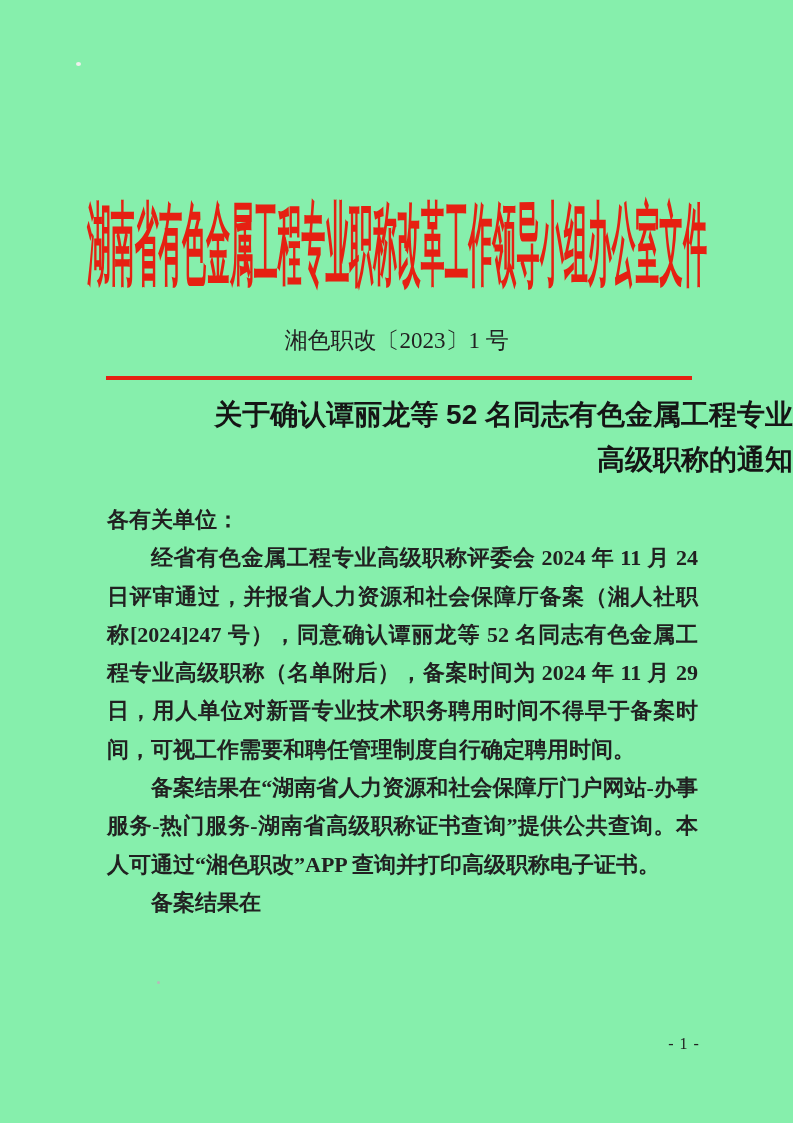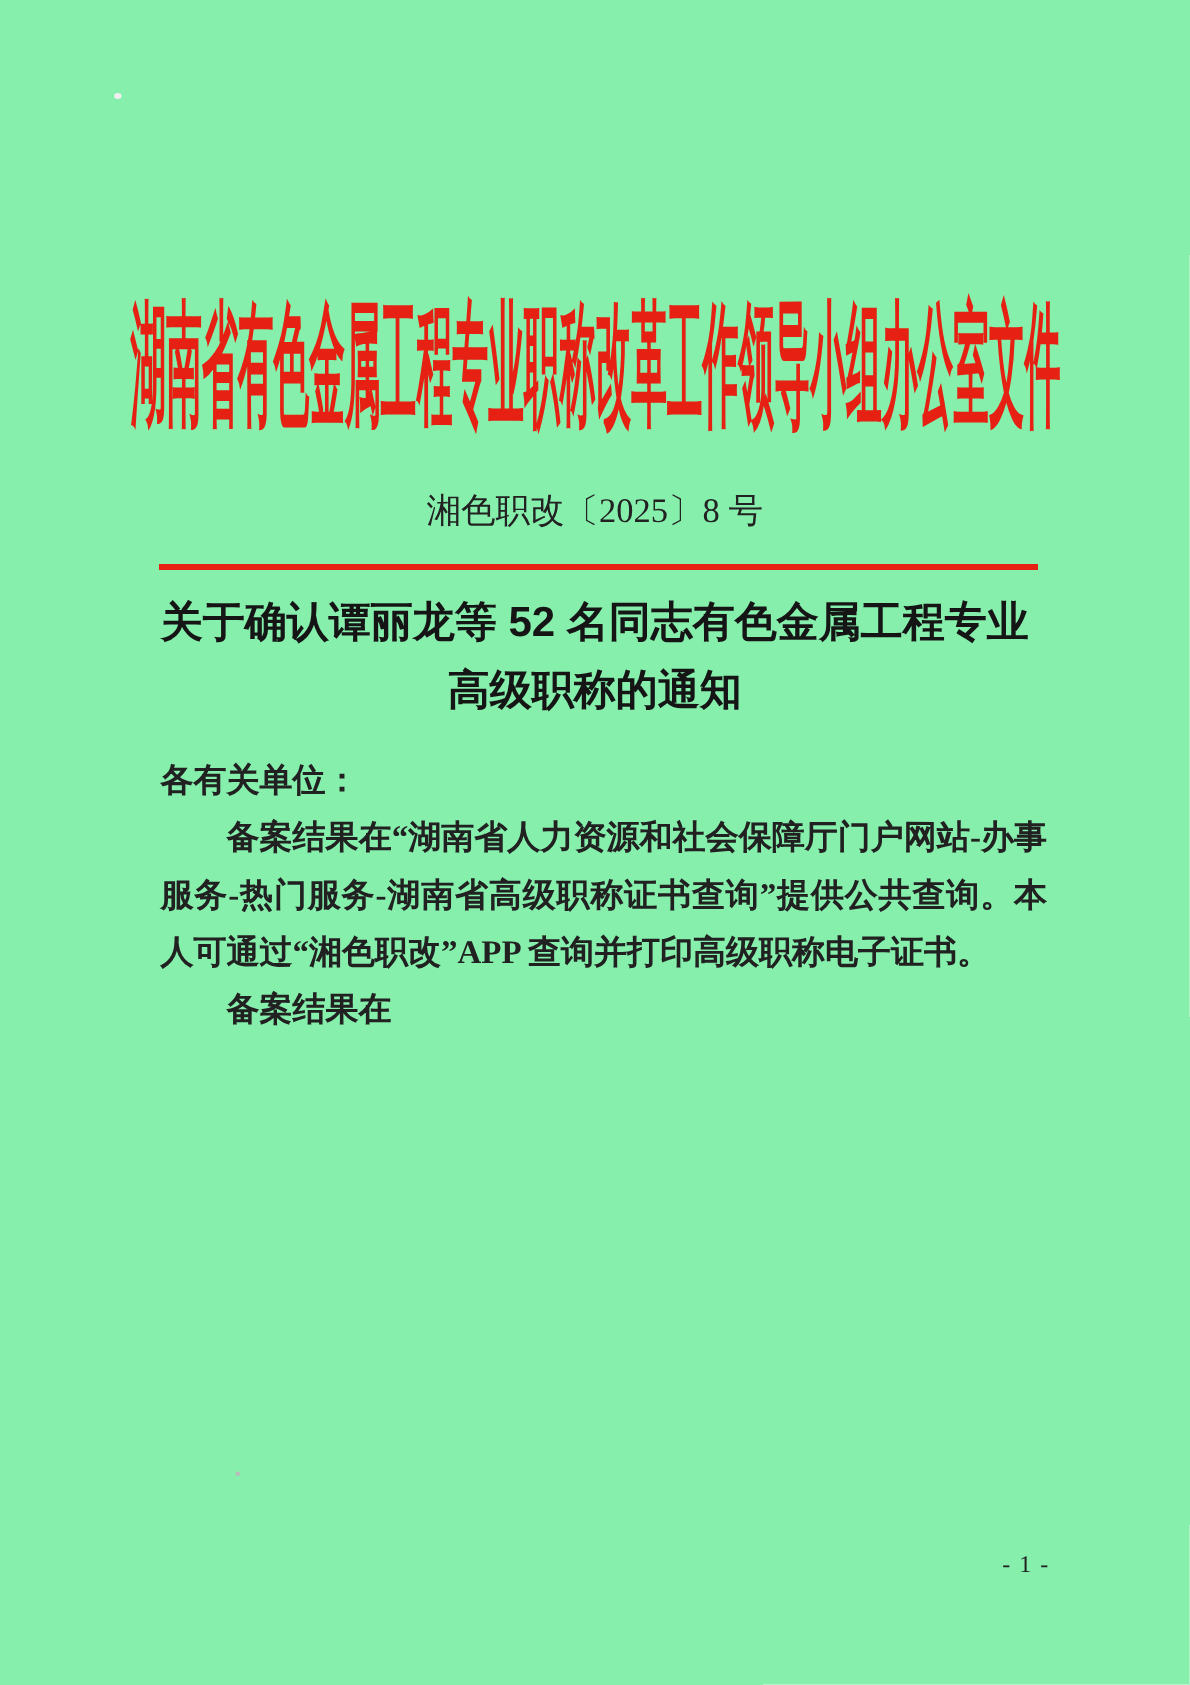"湘色职改〔2025〕8 号" div.doc-number { text: 2025〕8 -> 2023〕1 }
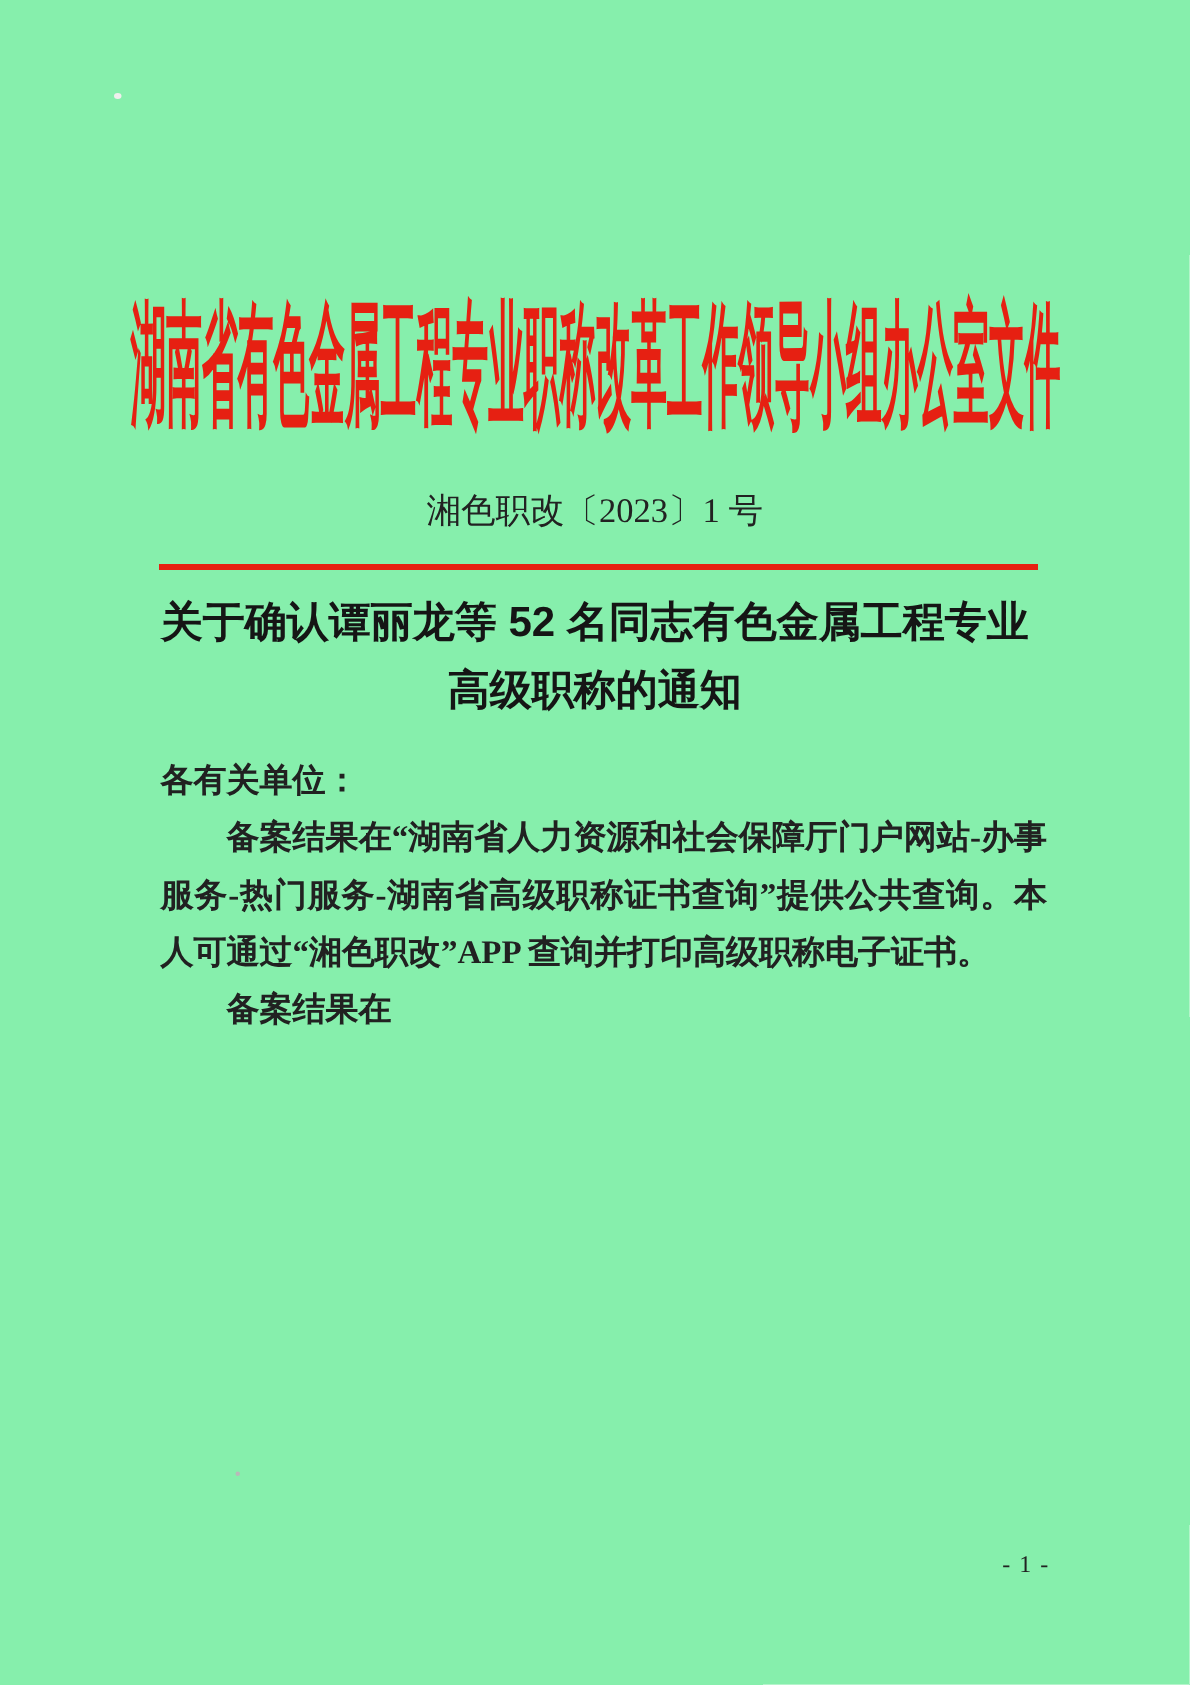"关于确认谭丽龙等 52 名同志有色金属工程专业" .notice-title { text-align: center -> right }
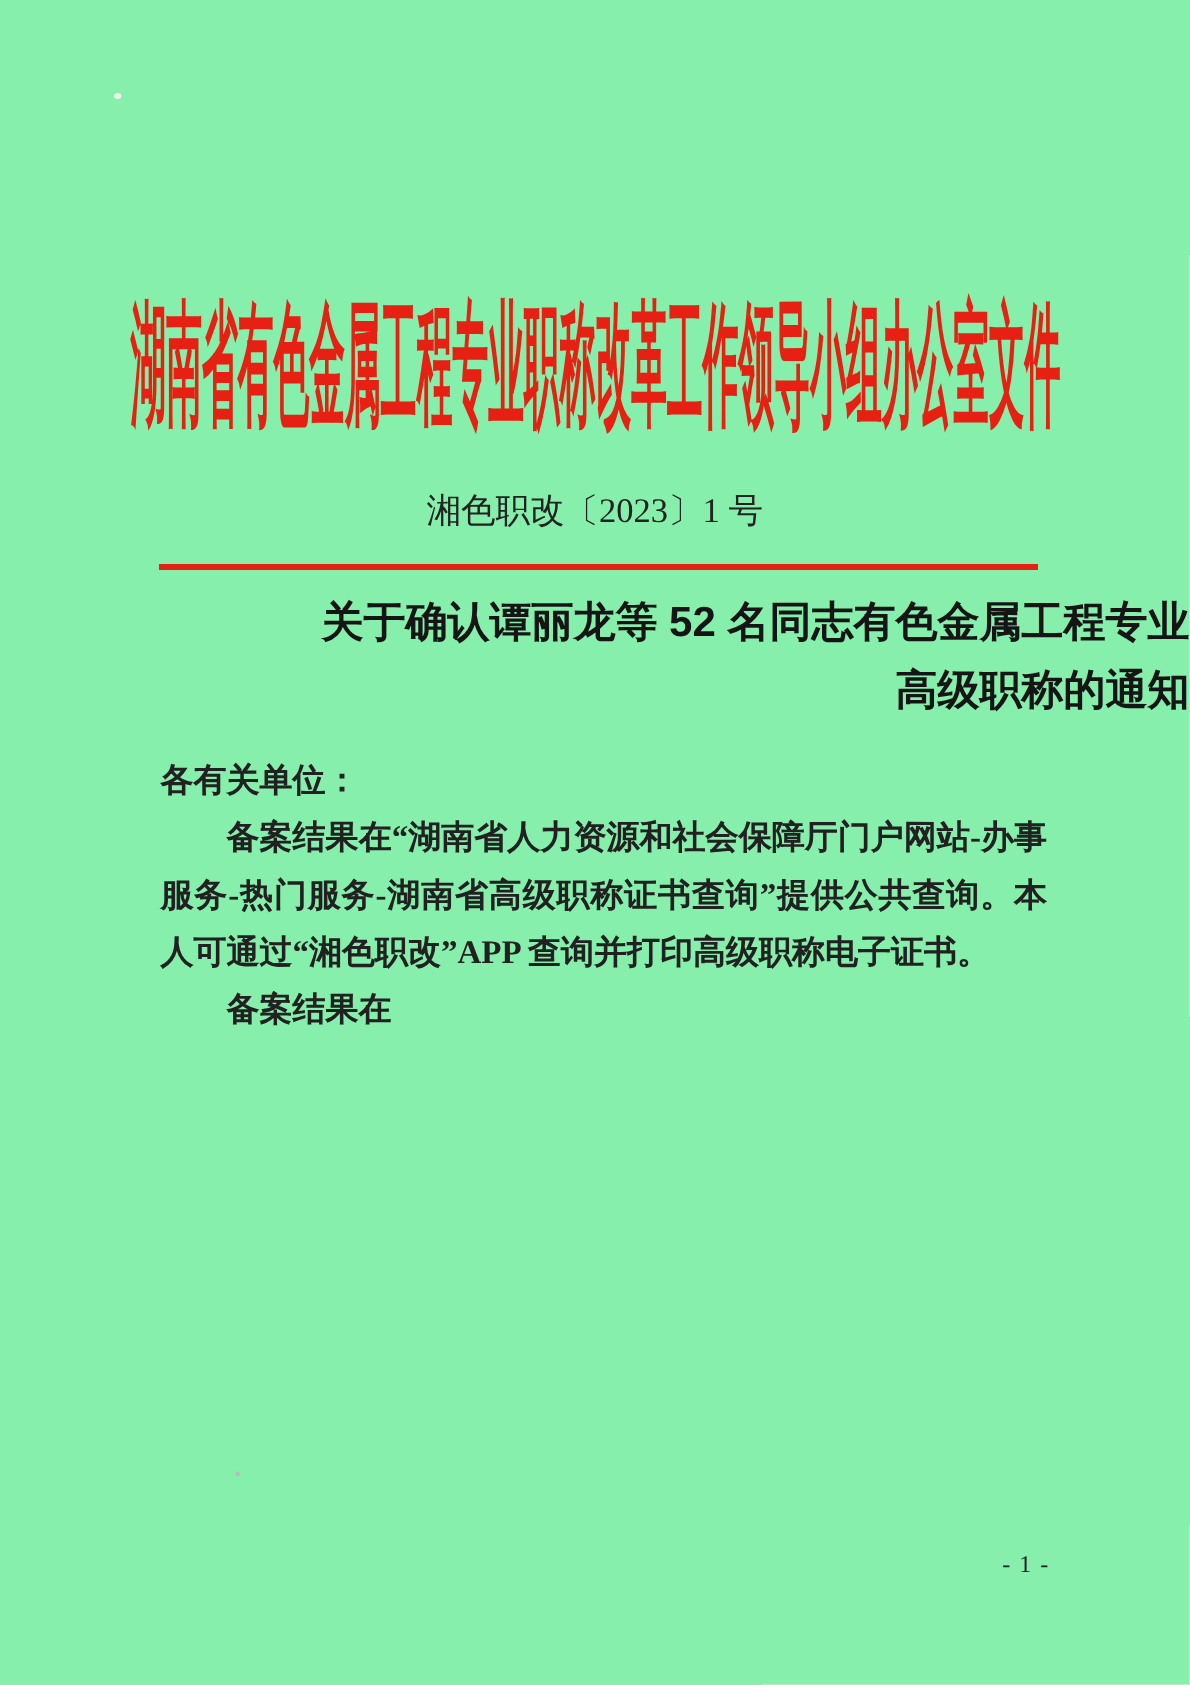"经省有色金属工程专业高级职称评委会 2024 年 11 月" p { html: none -> <p>经省有色金属工程专业高级职称评委会 2024 年 11 月 24 日评审通过，并报省人力资源和社会保障厅备案（湘人社职称[2024]247 号），同意确认谭丽龙等 52 名同志有色金属工程专业高级职称（名单附后），备案时间为 2024 年 11 月 29 日，用人单位对新晋专业技术职务聘用时间不得早于备案时间，可视工作需要和聘任管理制度自行确定聘用时间。</p> }
